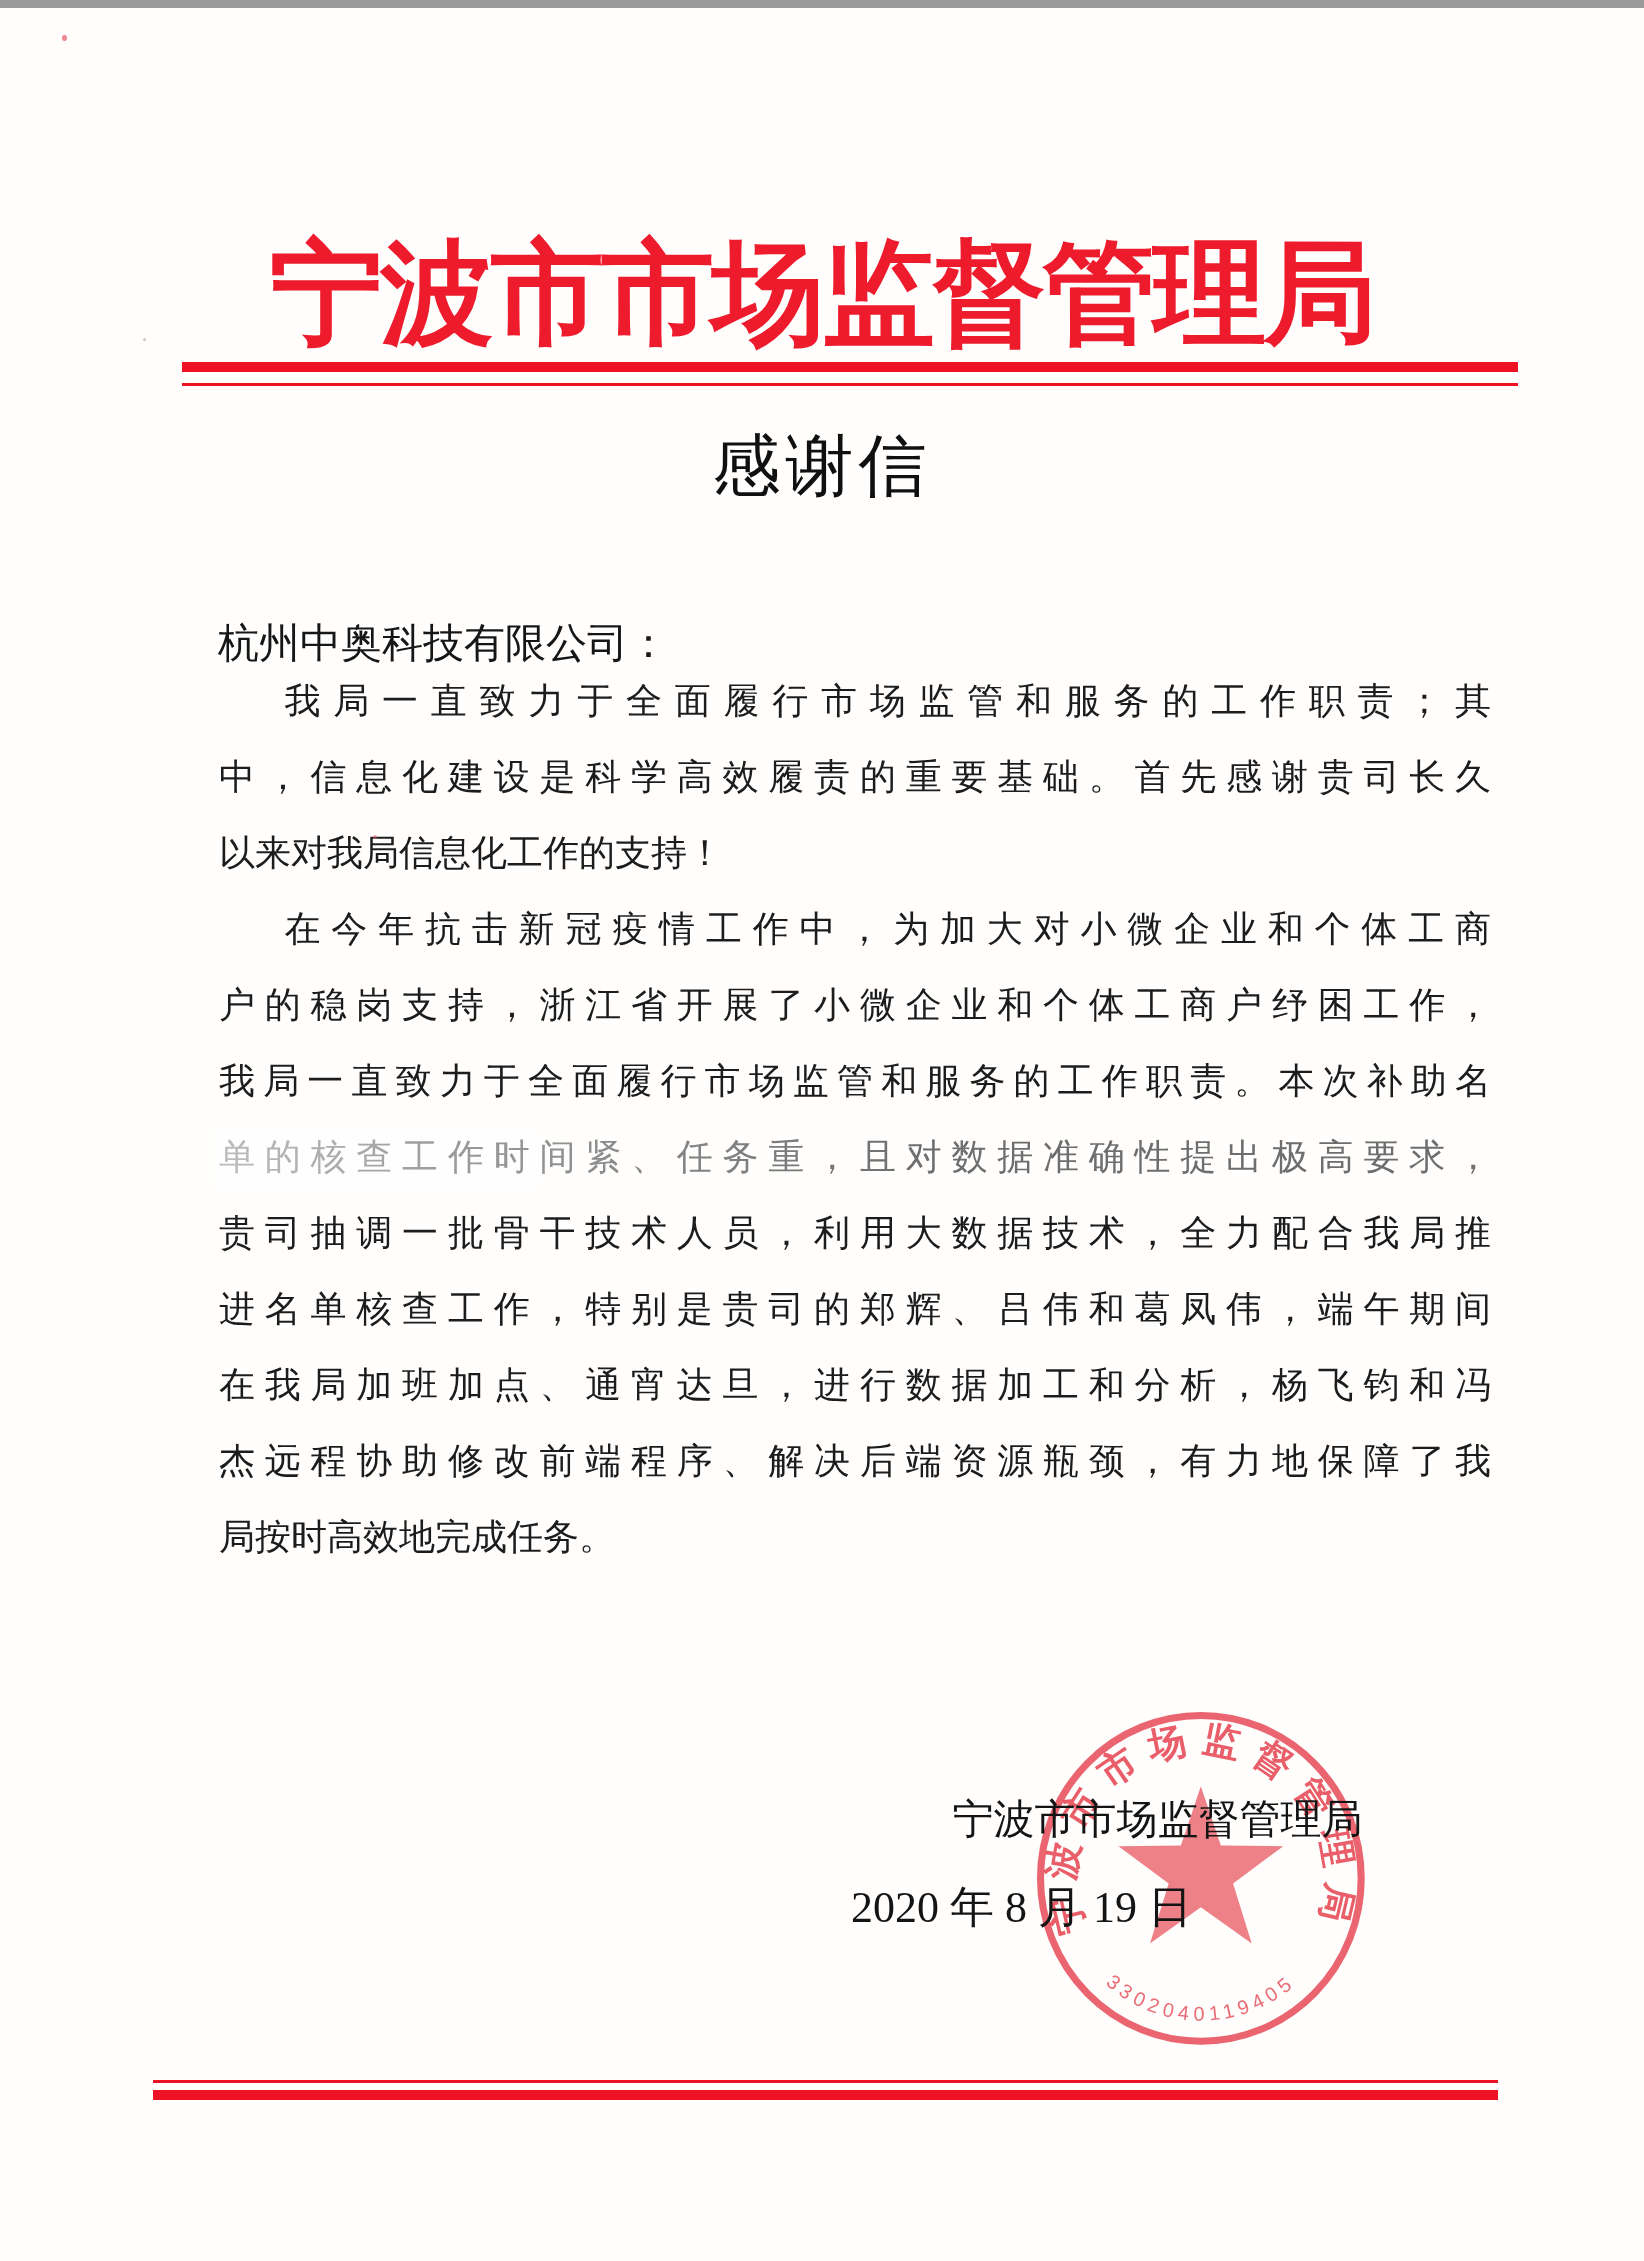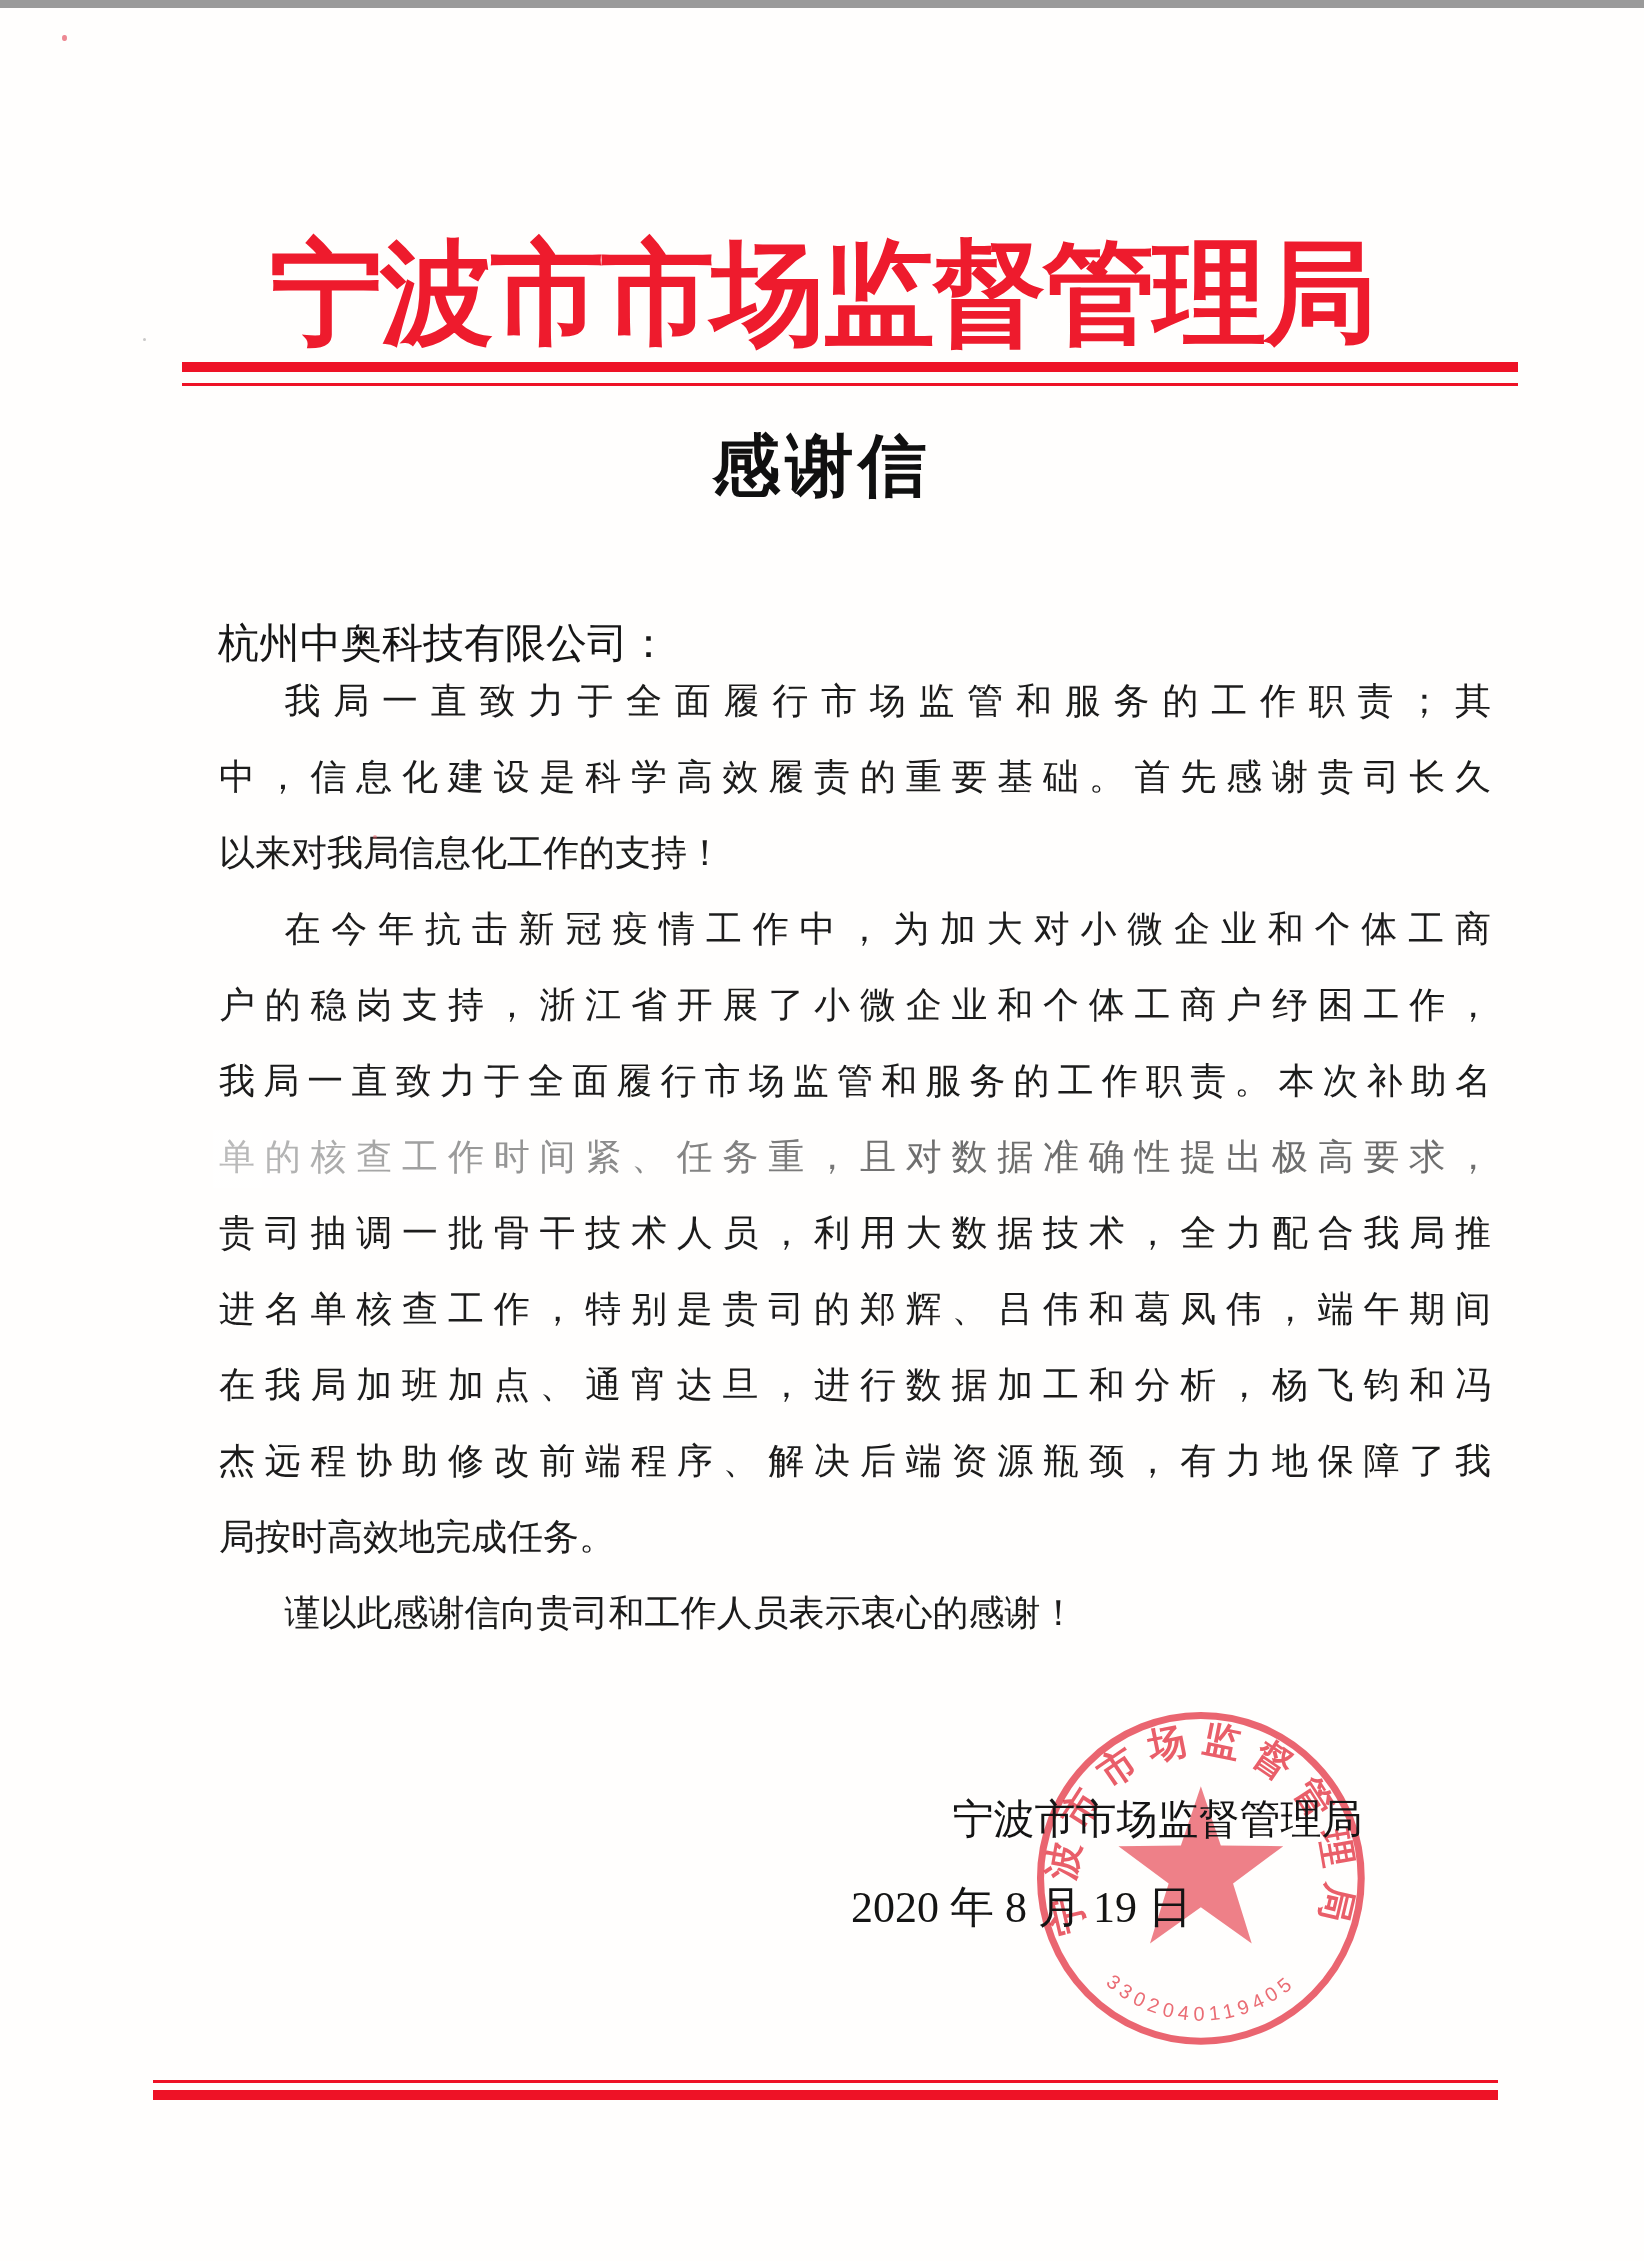"感谢信" .letter-title { font-weight: bold -> normal }
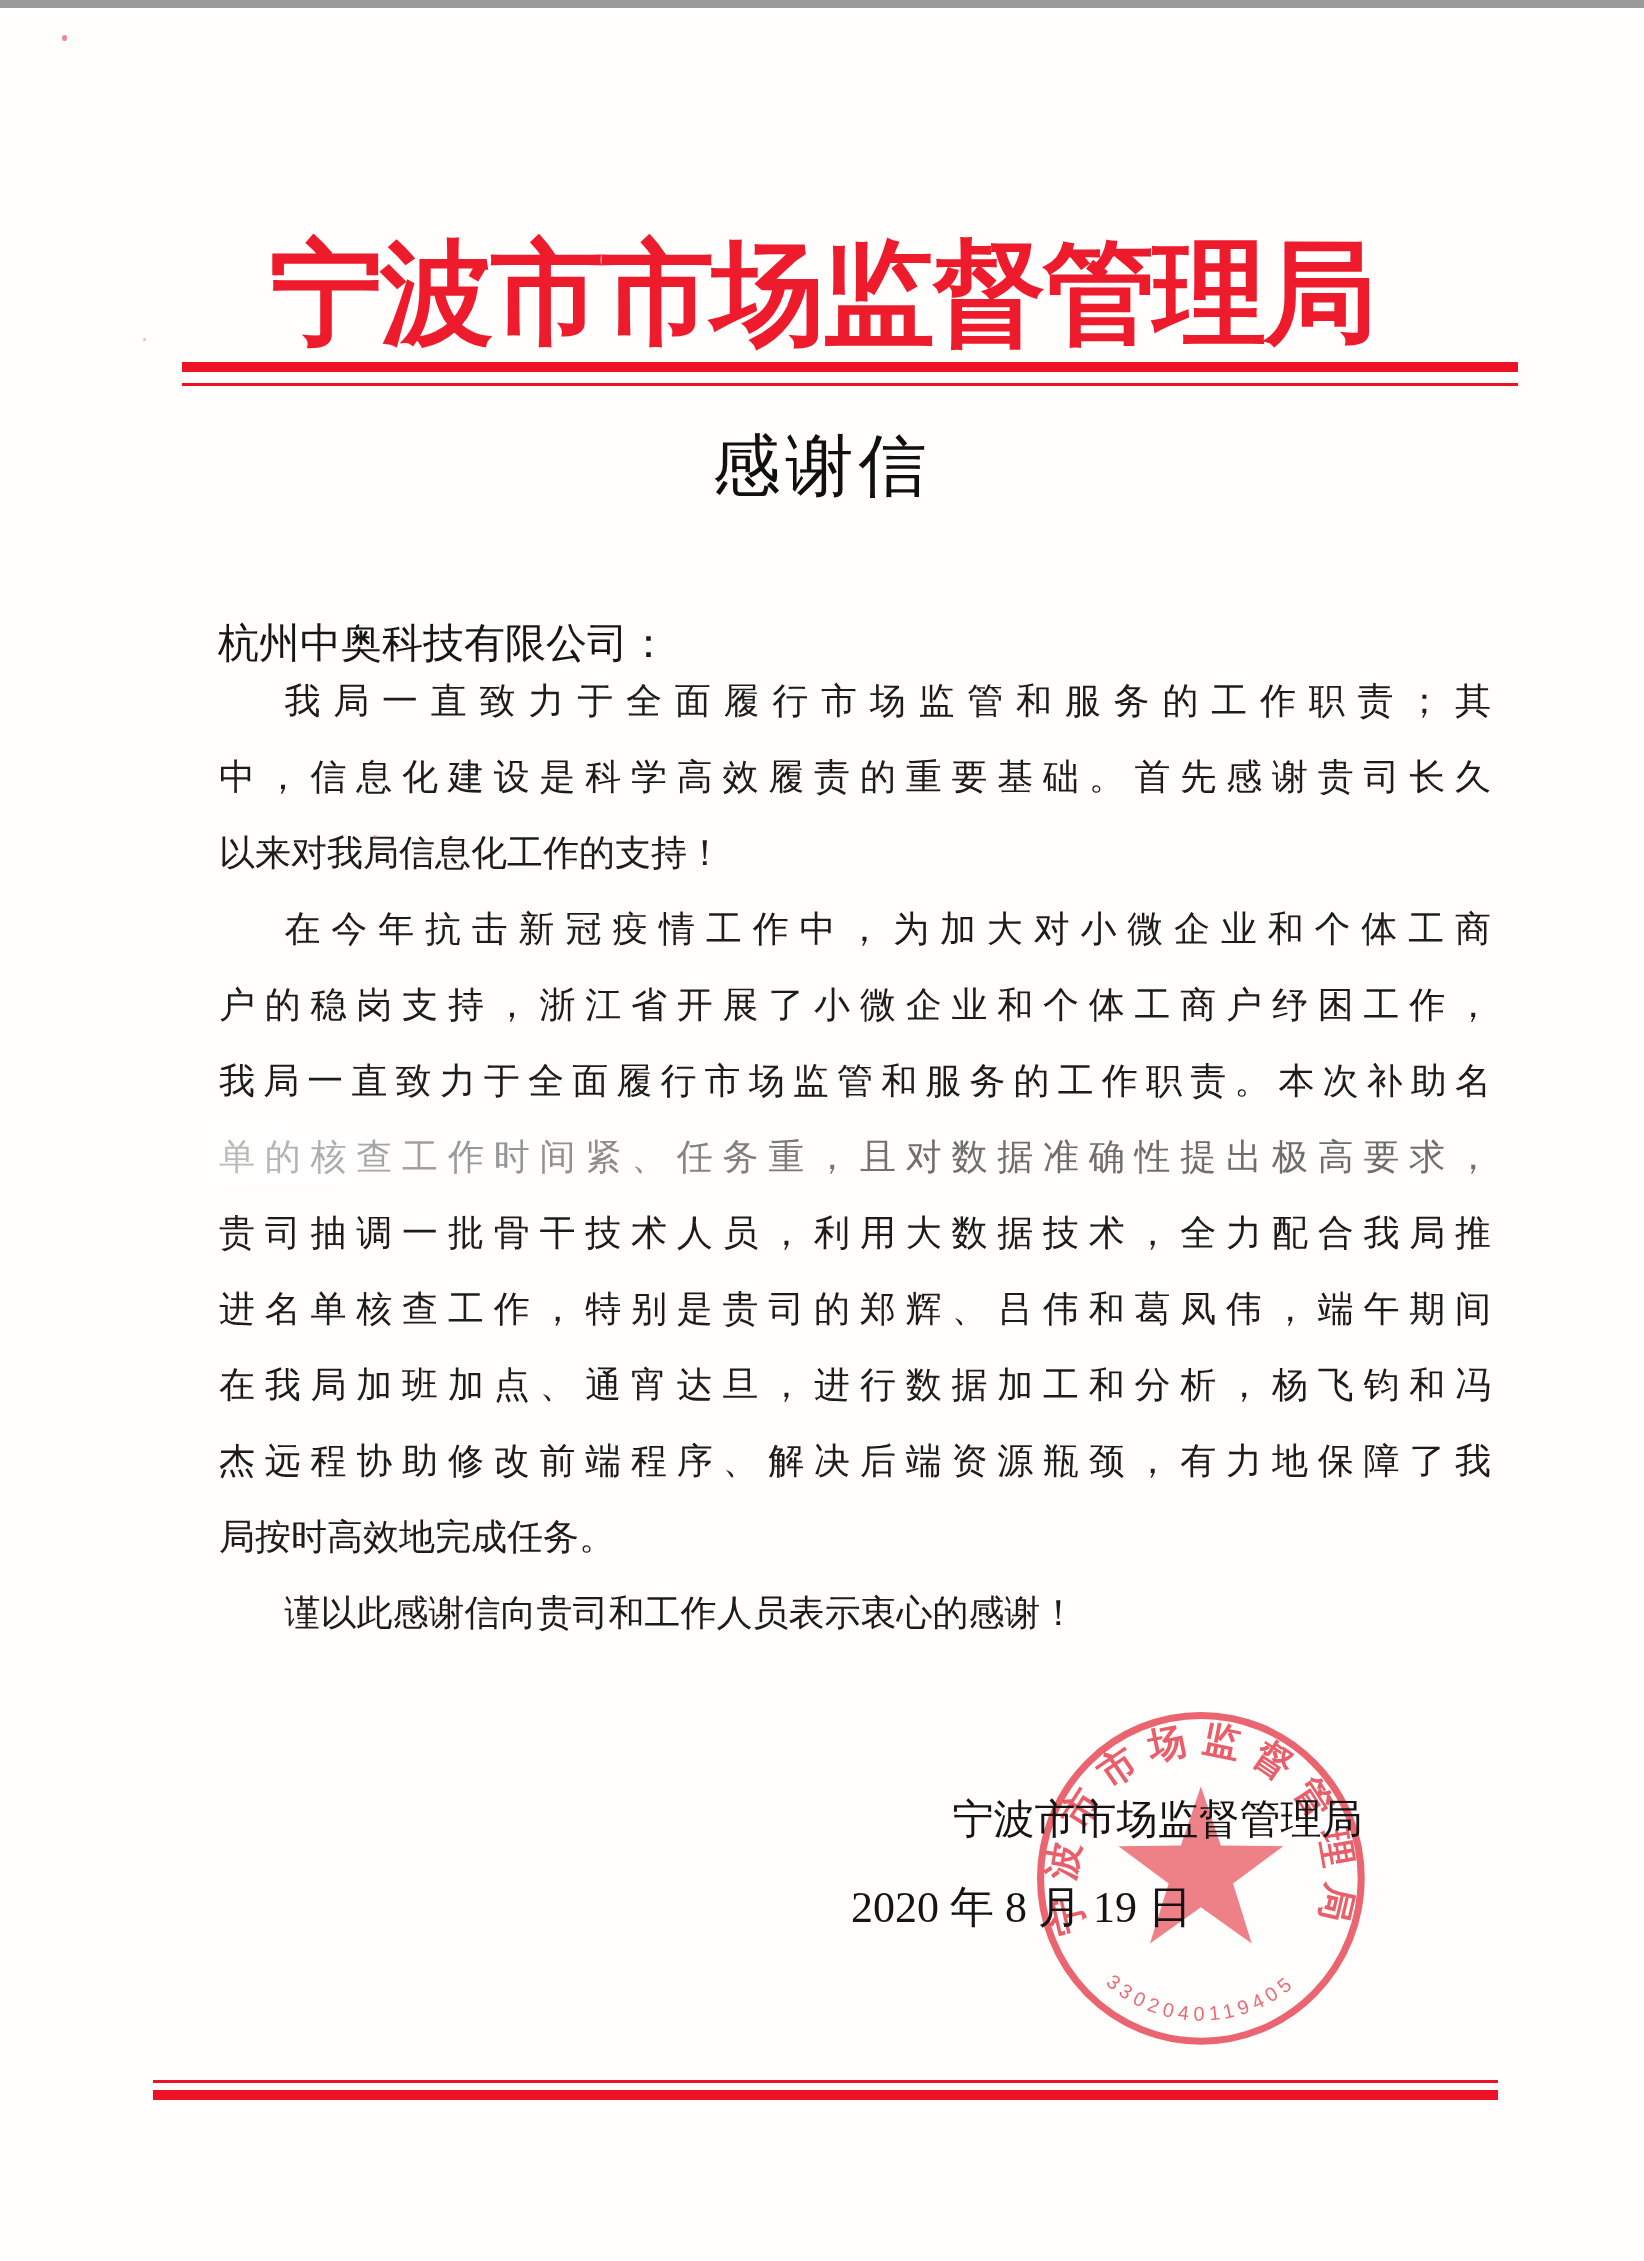"谨以此感谢信向贵司和工作人员表示衷心的感谢！" div.body-line { html: <div>谨以此感谢信向贵司和工作人员表示衷心的感谢！</div> -> none }
